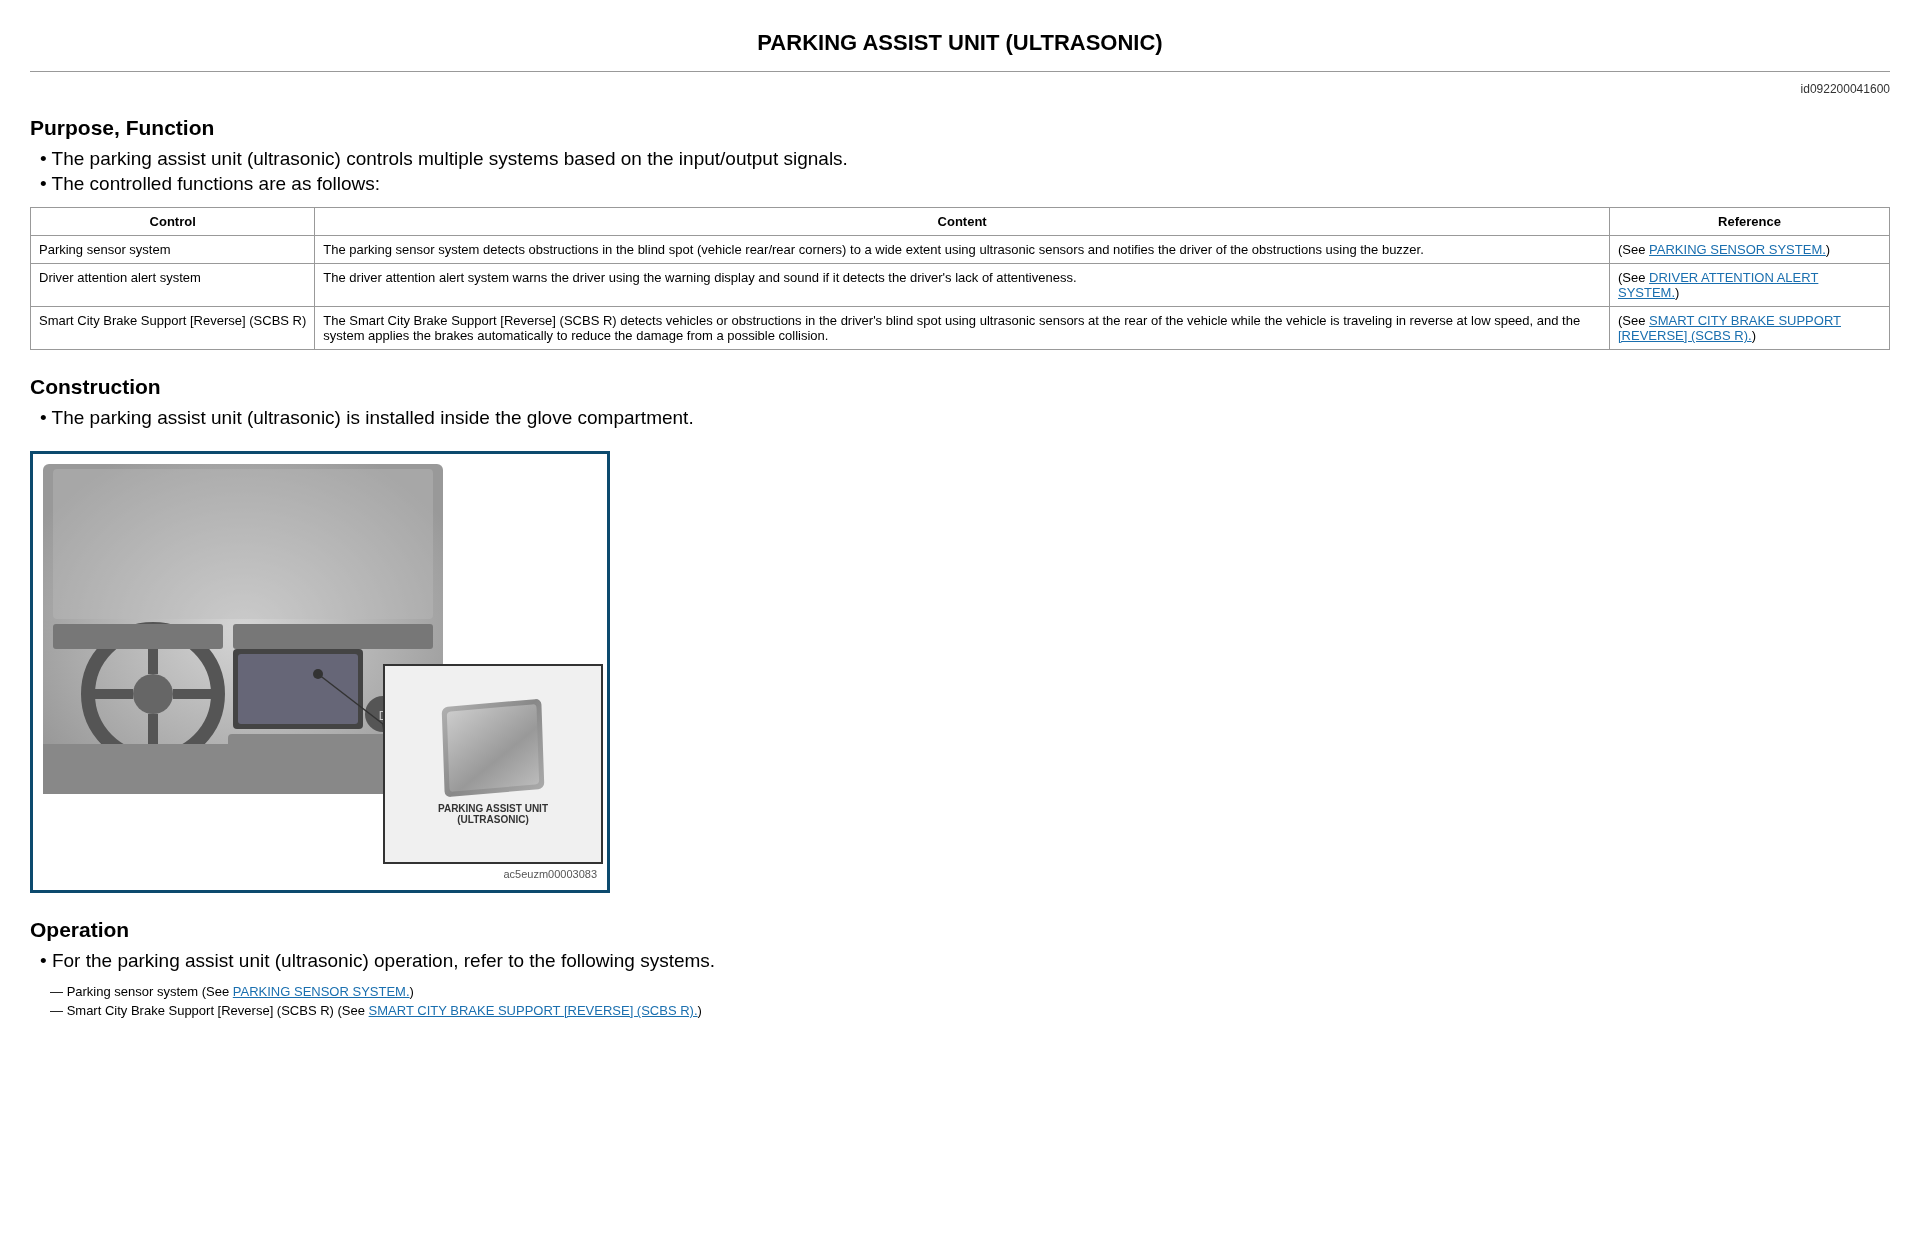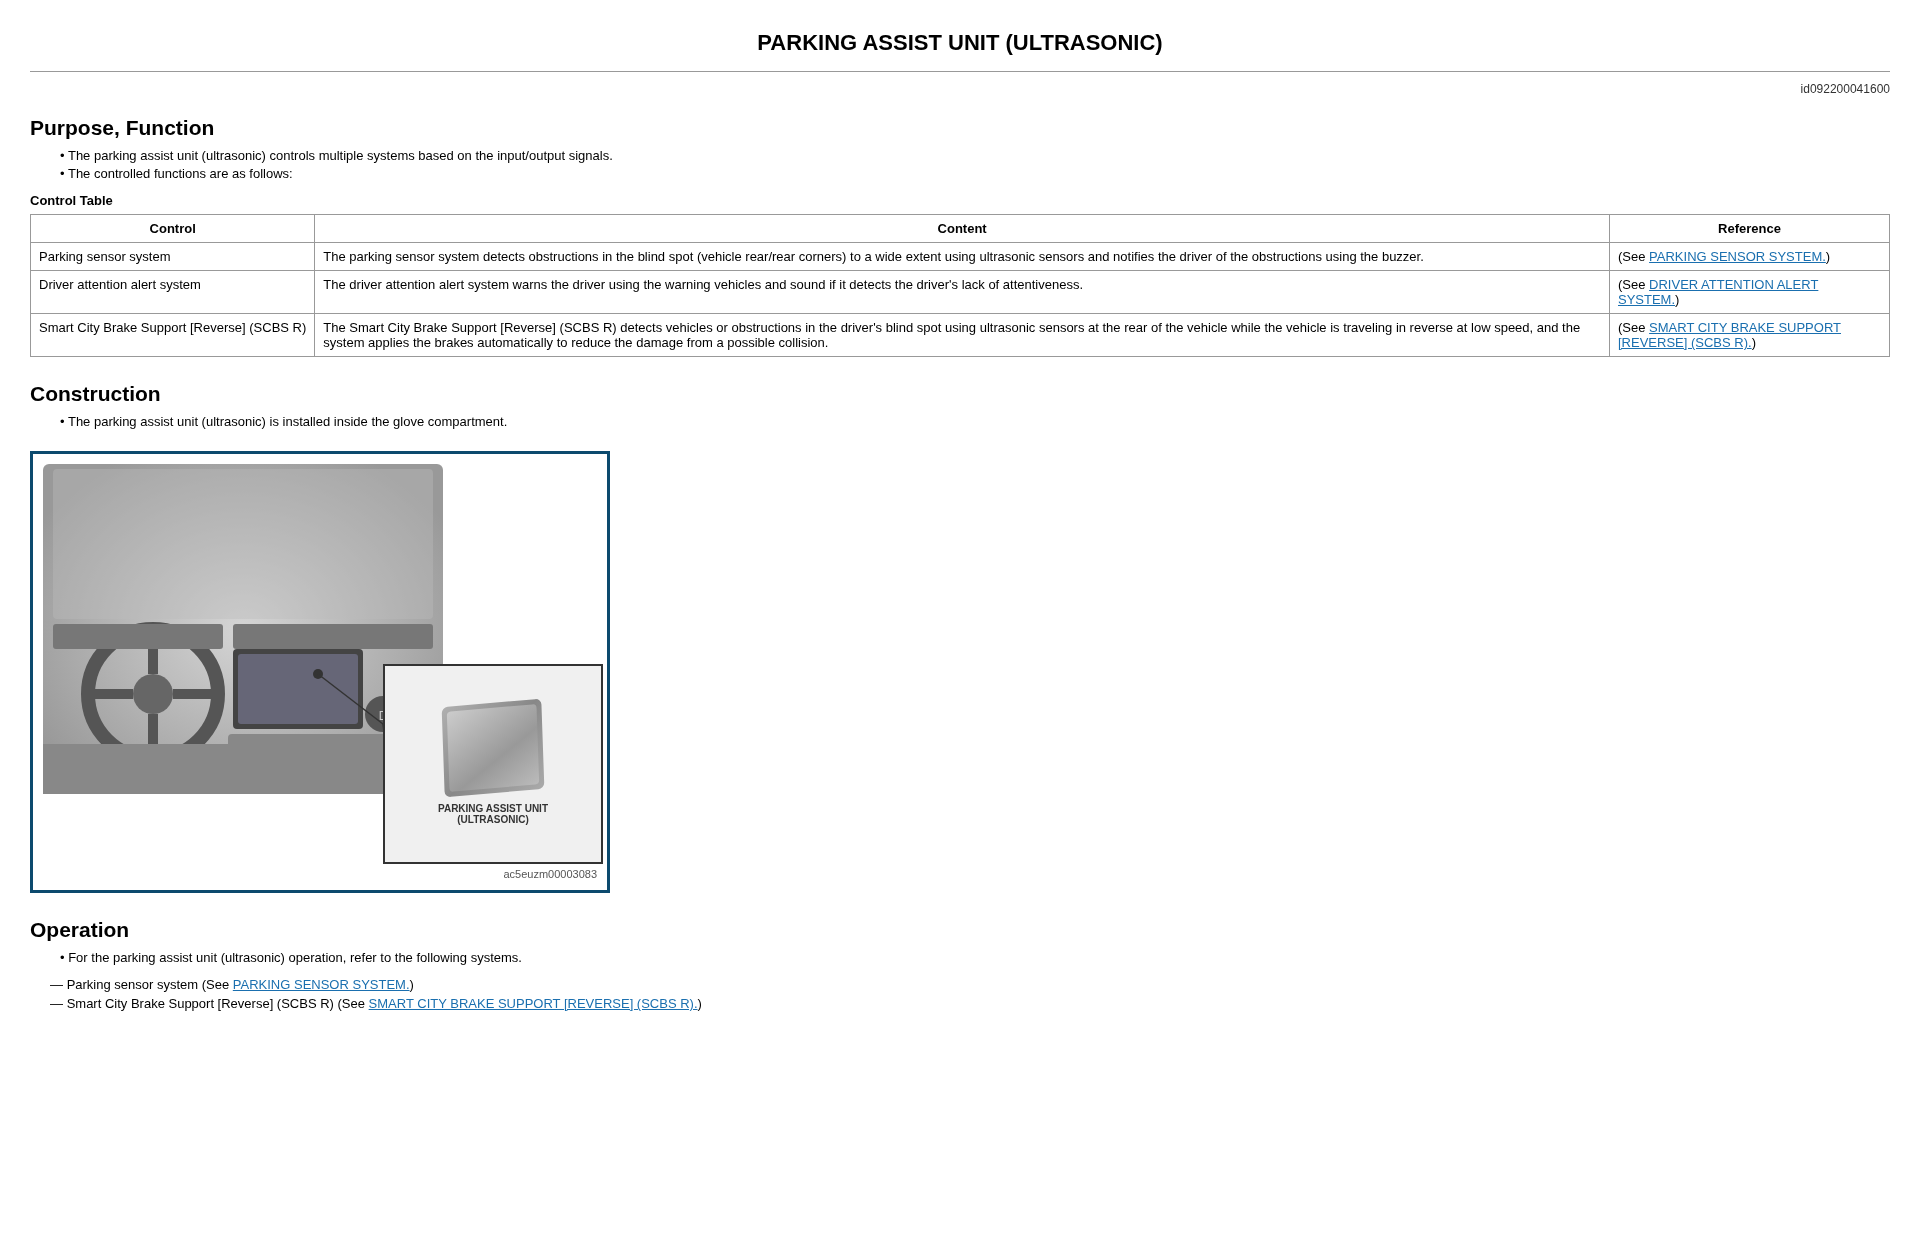"The parking assist unit (ultrasonic)" .bullet-list li { font-size: 13px -> 19px; margin-left: 20px -> none }
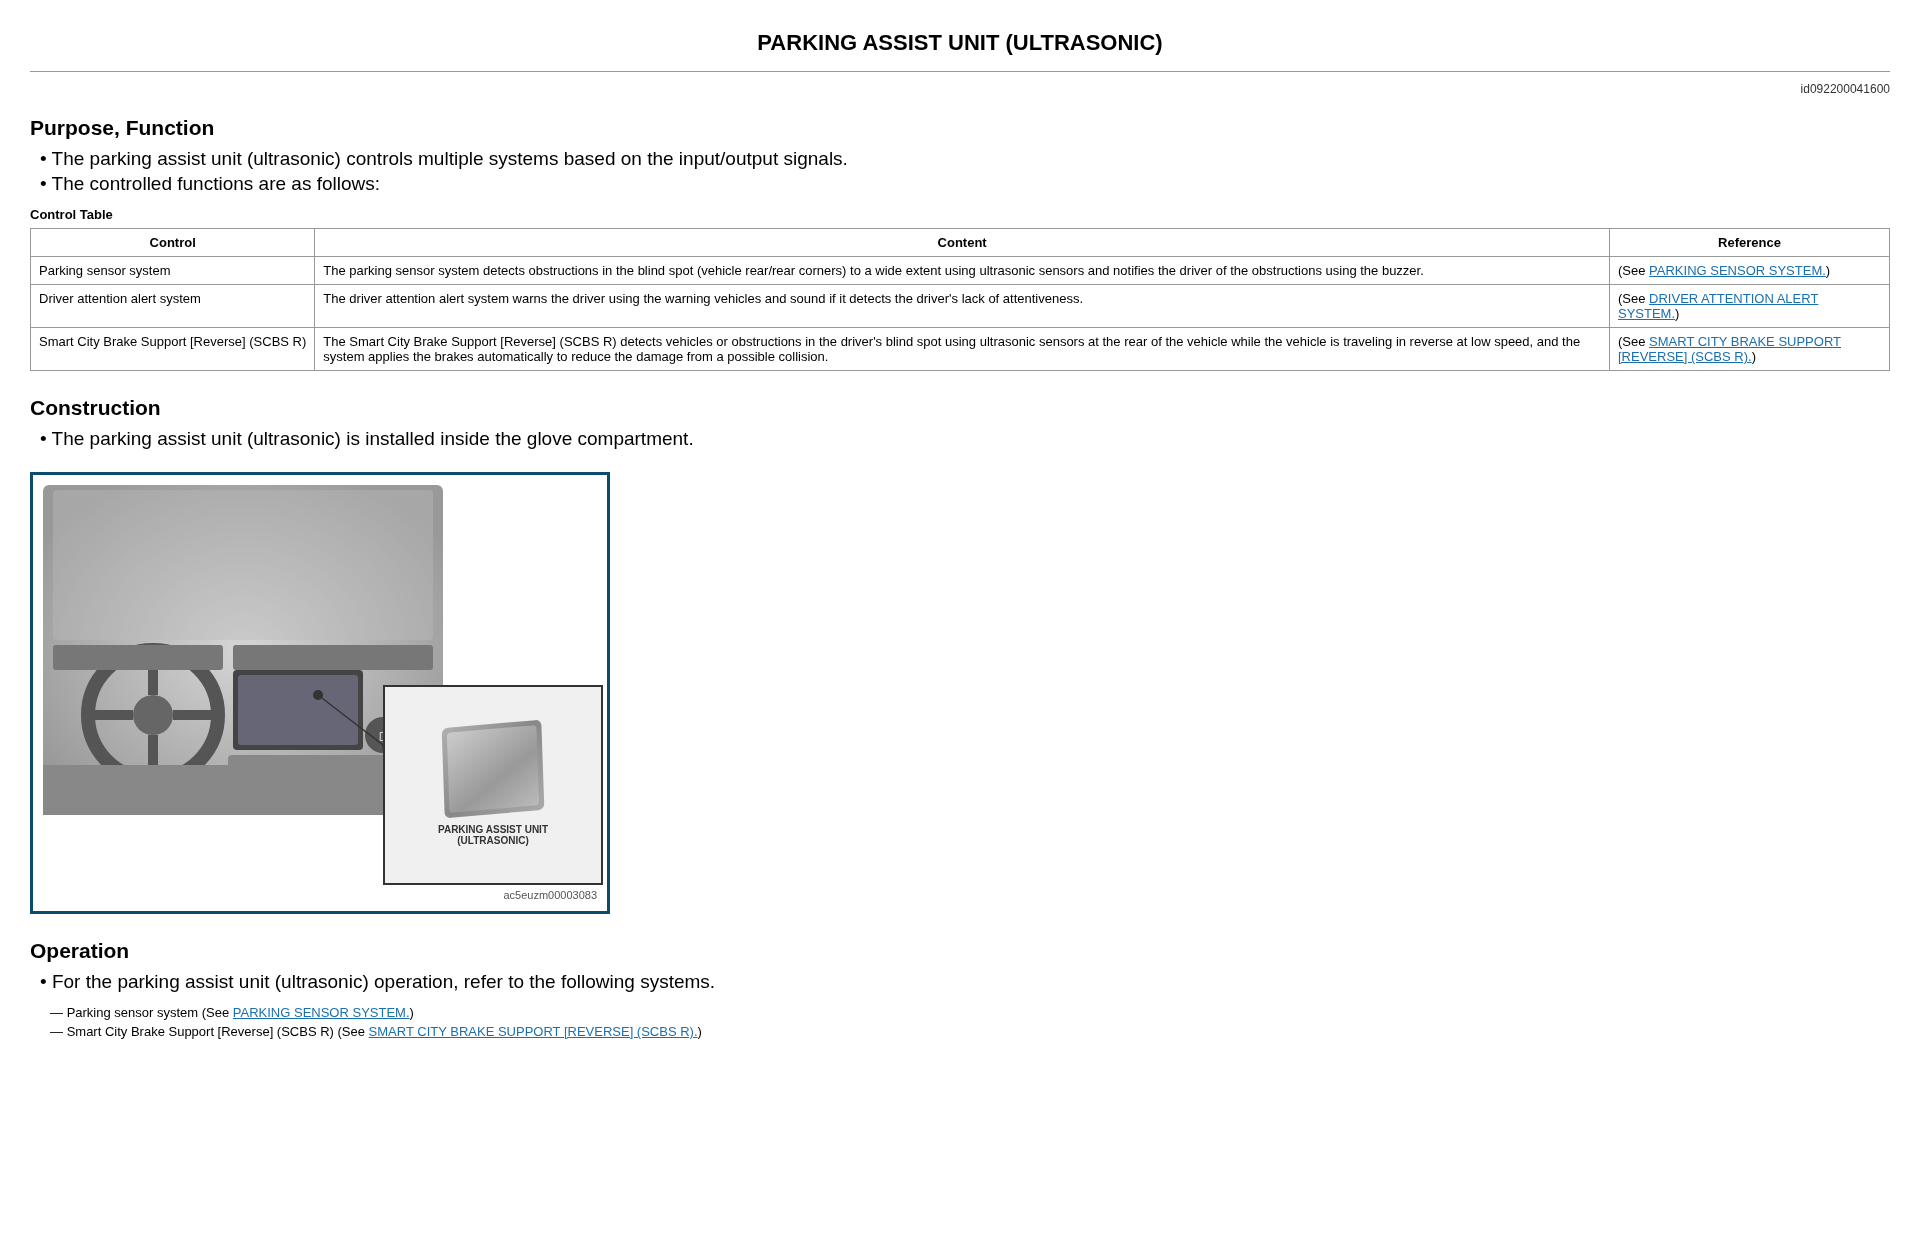"Control Table" div.subsection-title { html: <div>Control Table</div> -> none }
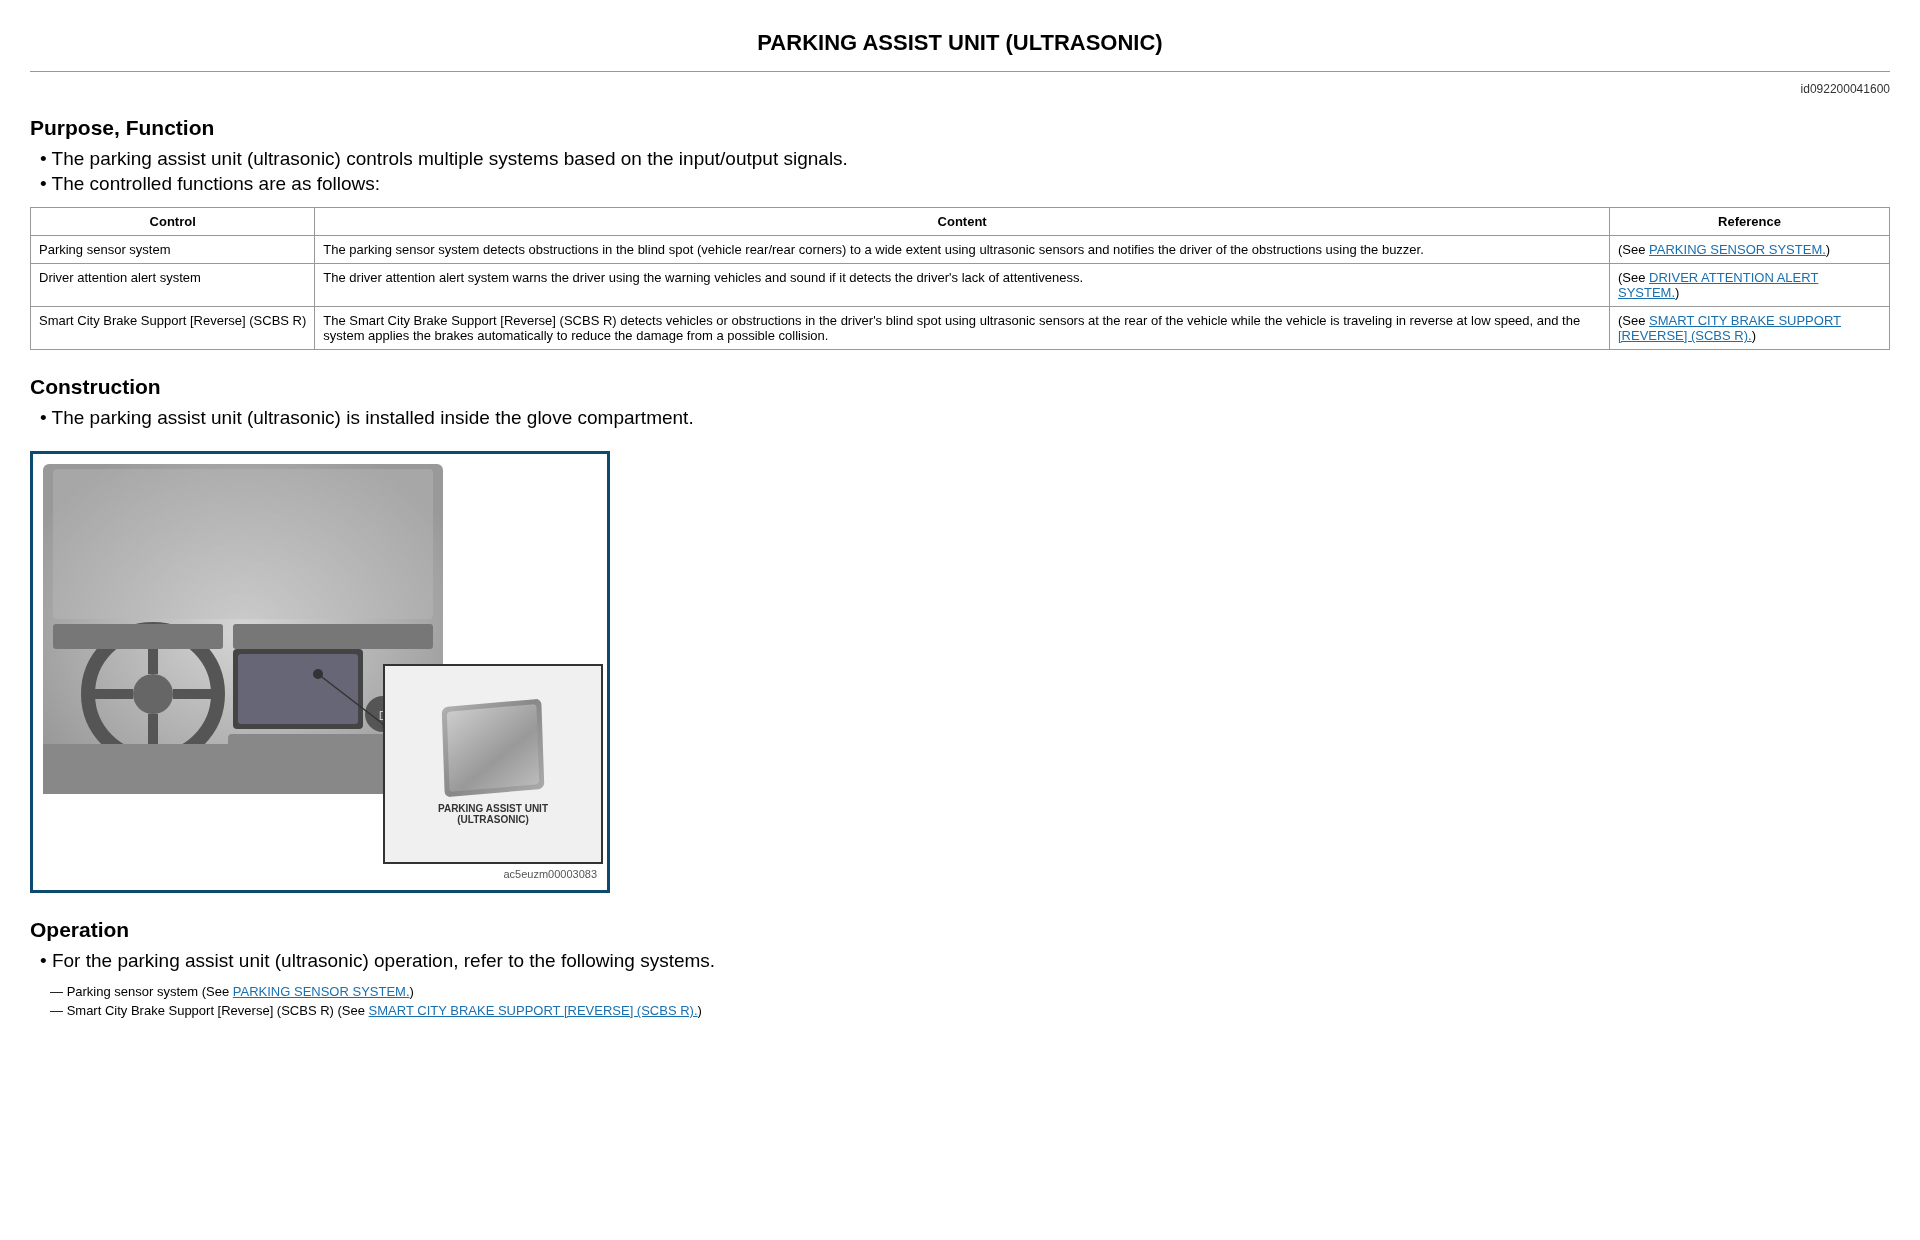"The driver attention alert system" td { text: vehicles -> display }
